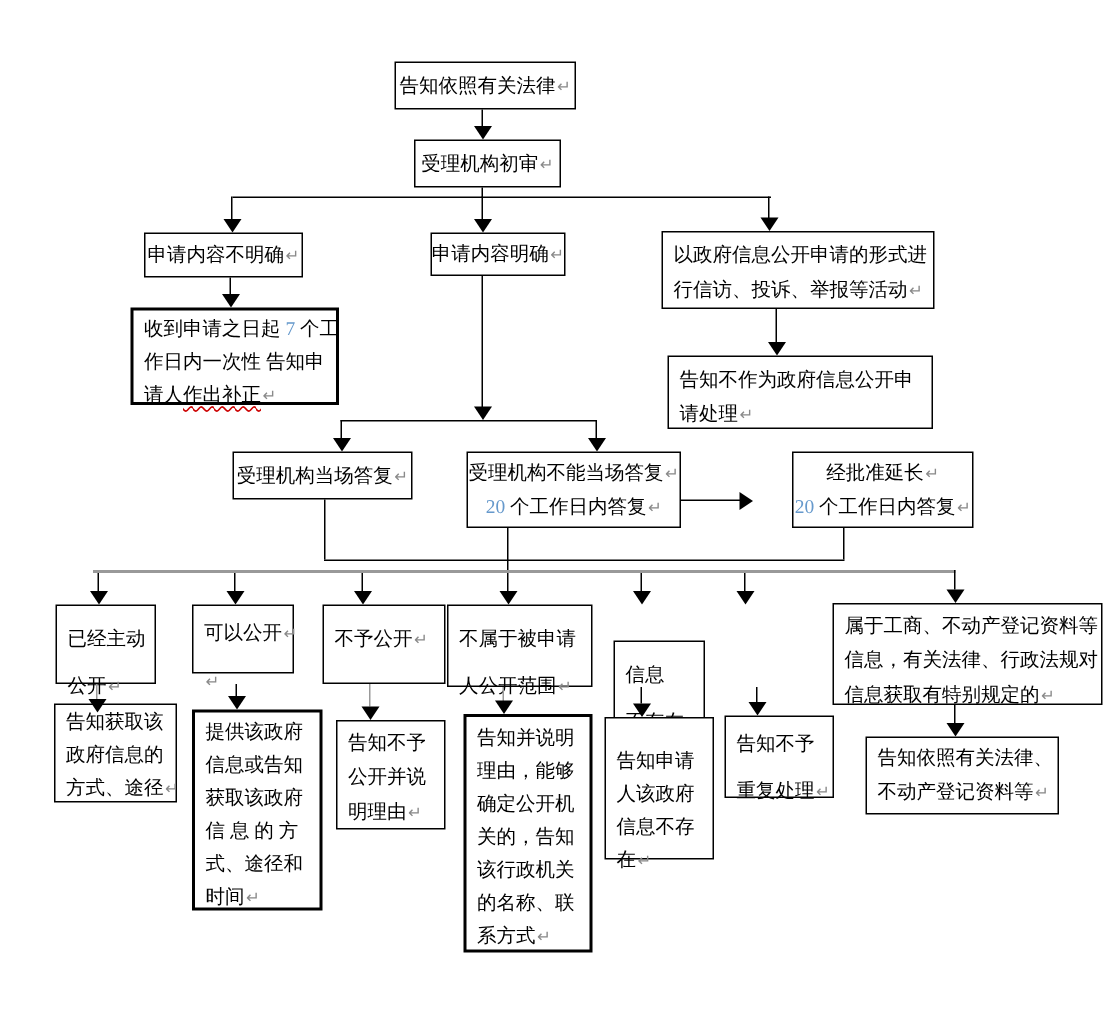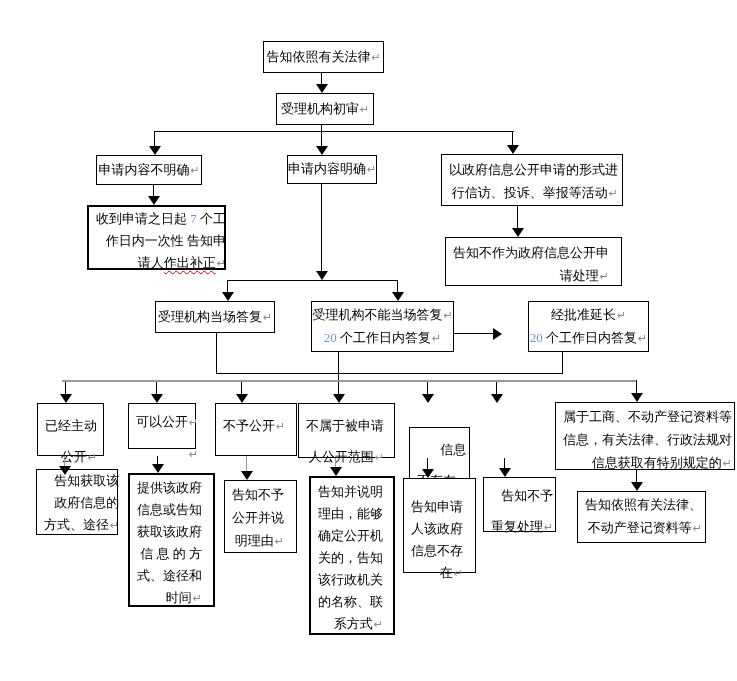"以政府信息公开申请的形式进" .tl { text-align: right -> none }
